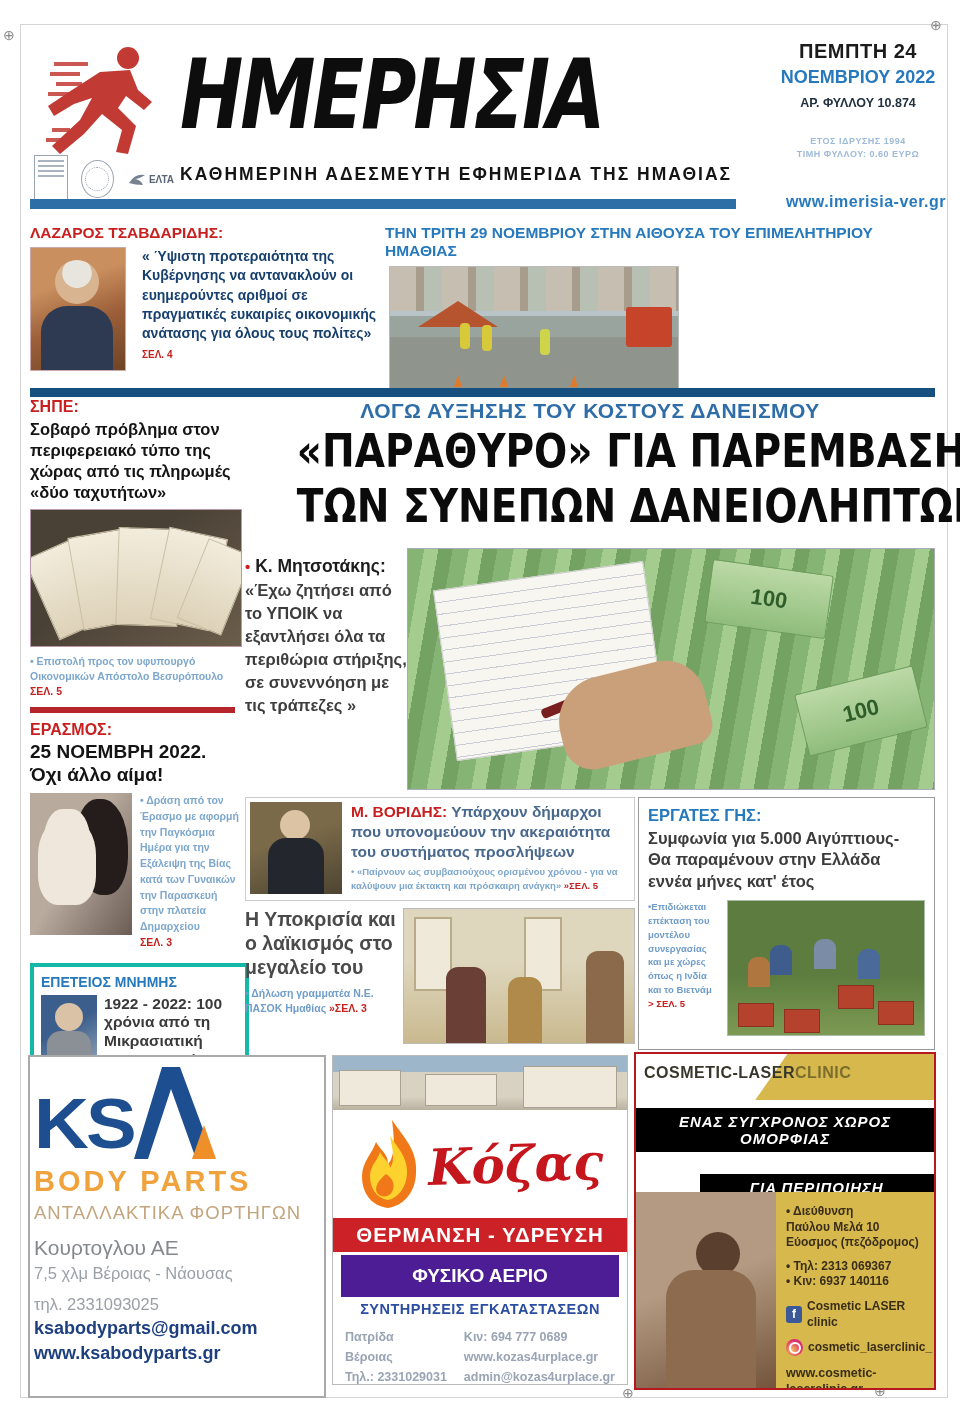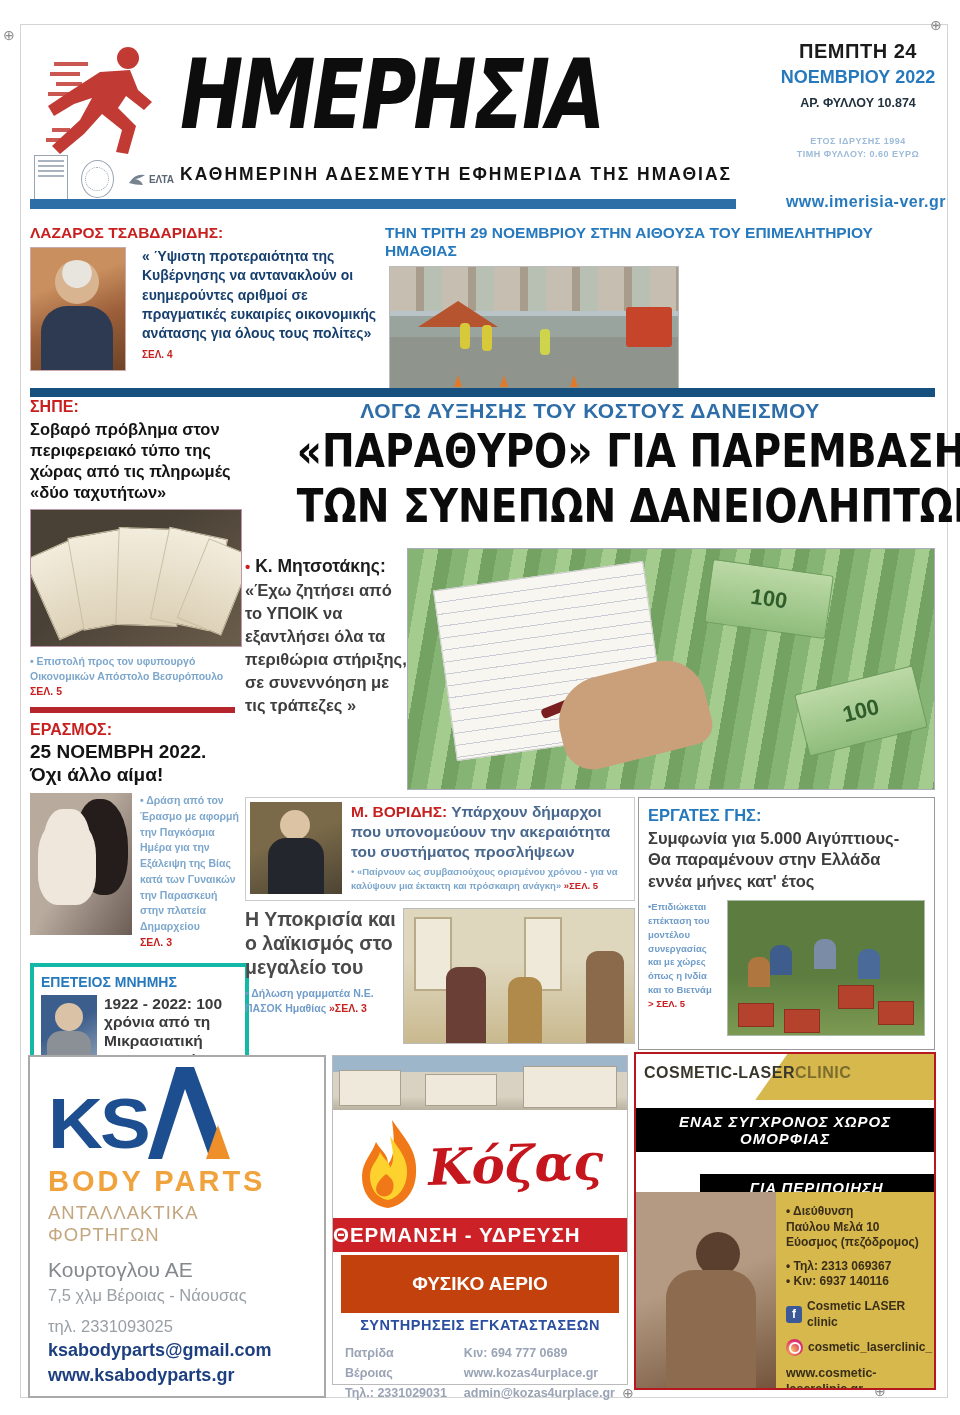"KS" .ad-ksa { padding: 10px 18px -> 10px 4px }
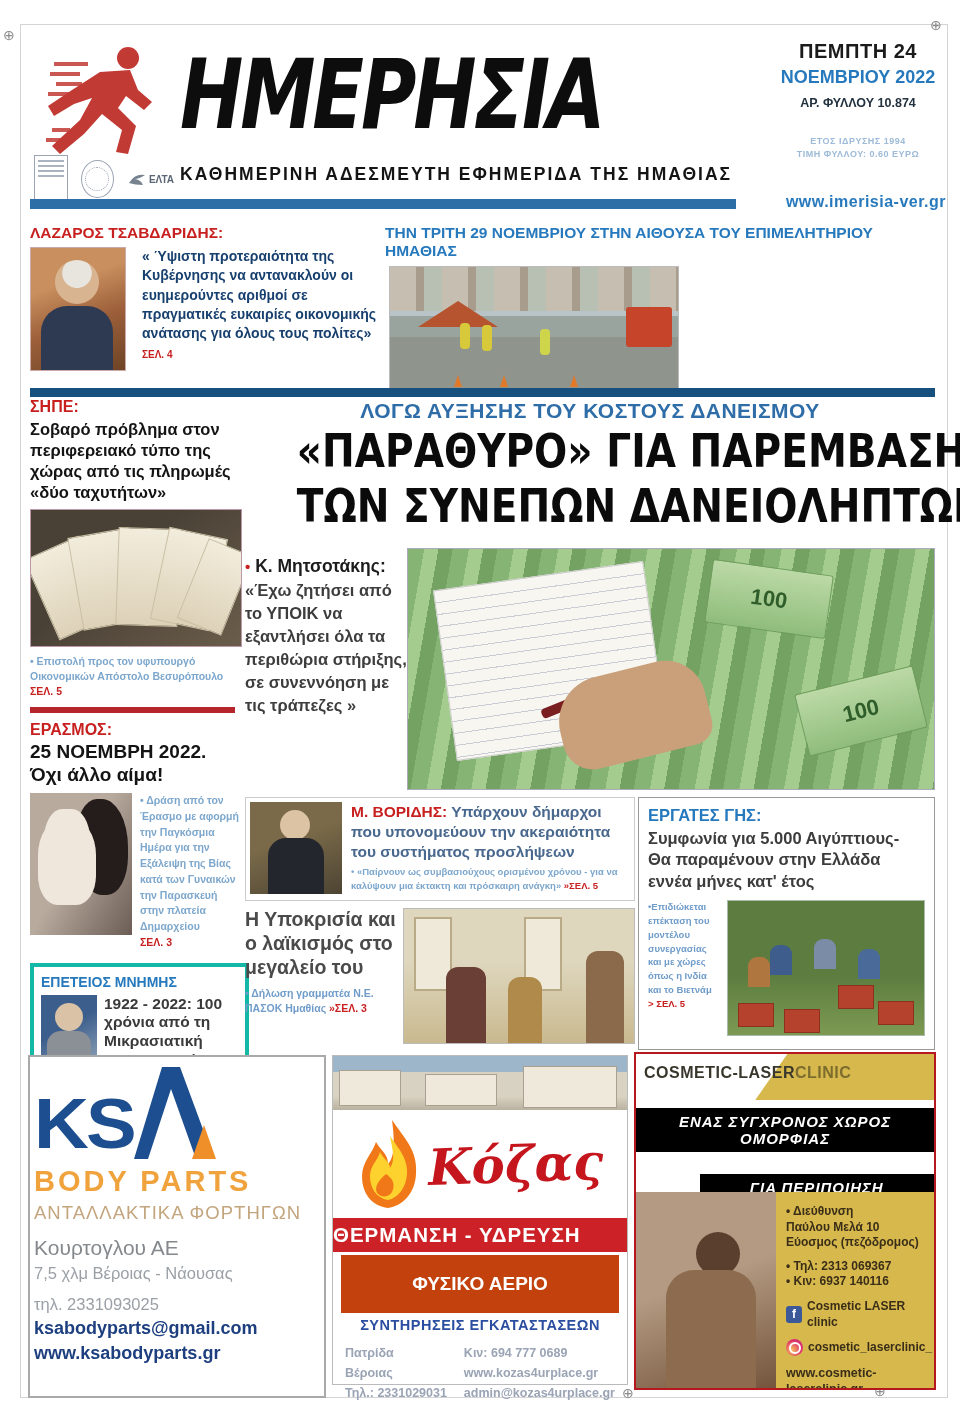"ΘΕΡΜΑΝΣΗ - ΥΔΡΕΥΣΗ" .kz-band1 { text-align: none -> center }
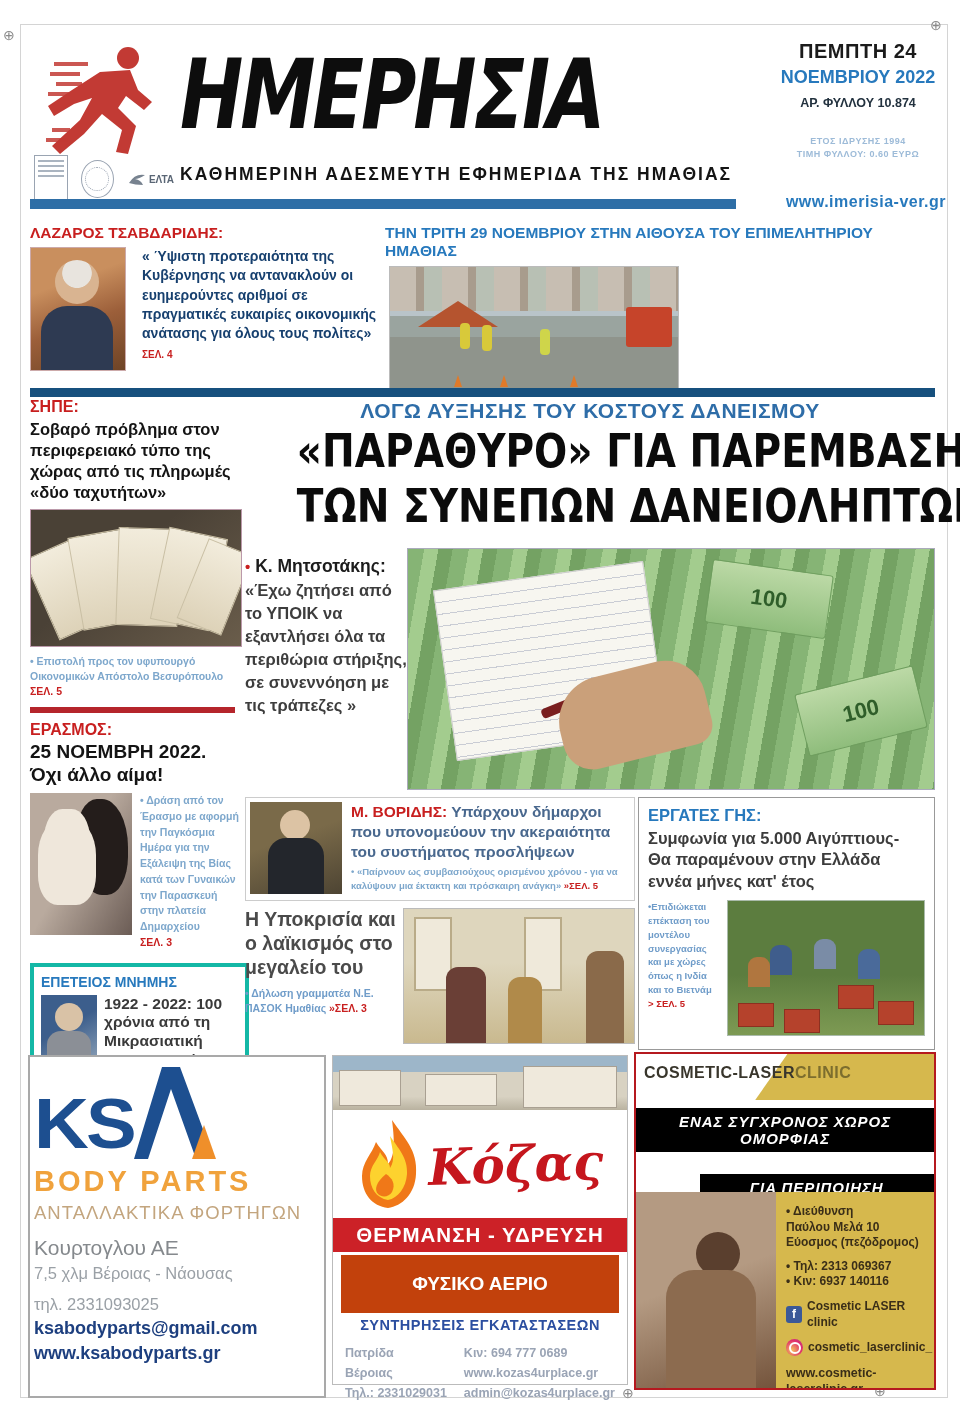"ΦΥΣΙΚΟ ΑΕΡΙΟ" .kz-band2 { background: #c2410c -> #4c1d95; padding: 18px 0 -> 10px 0 }
